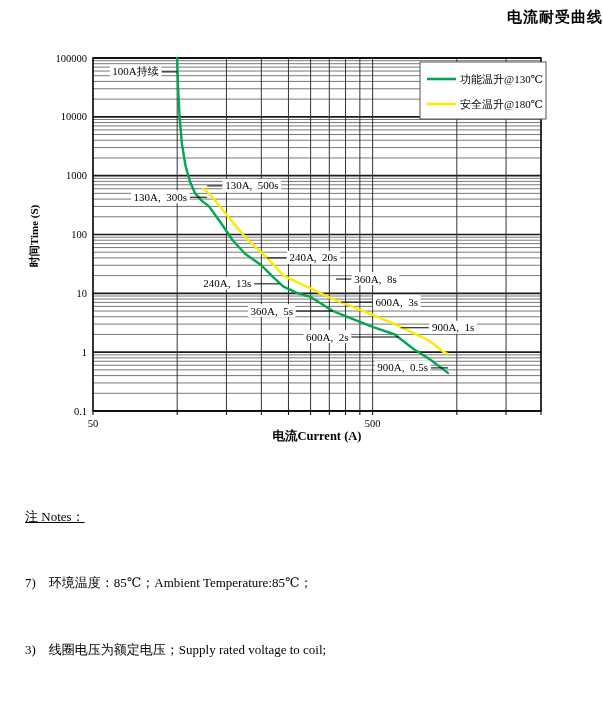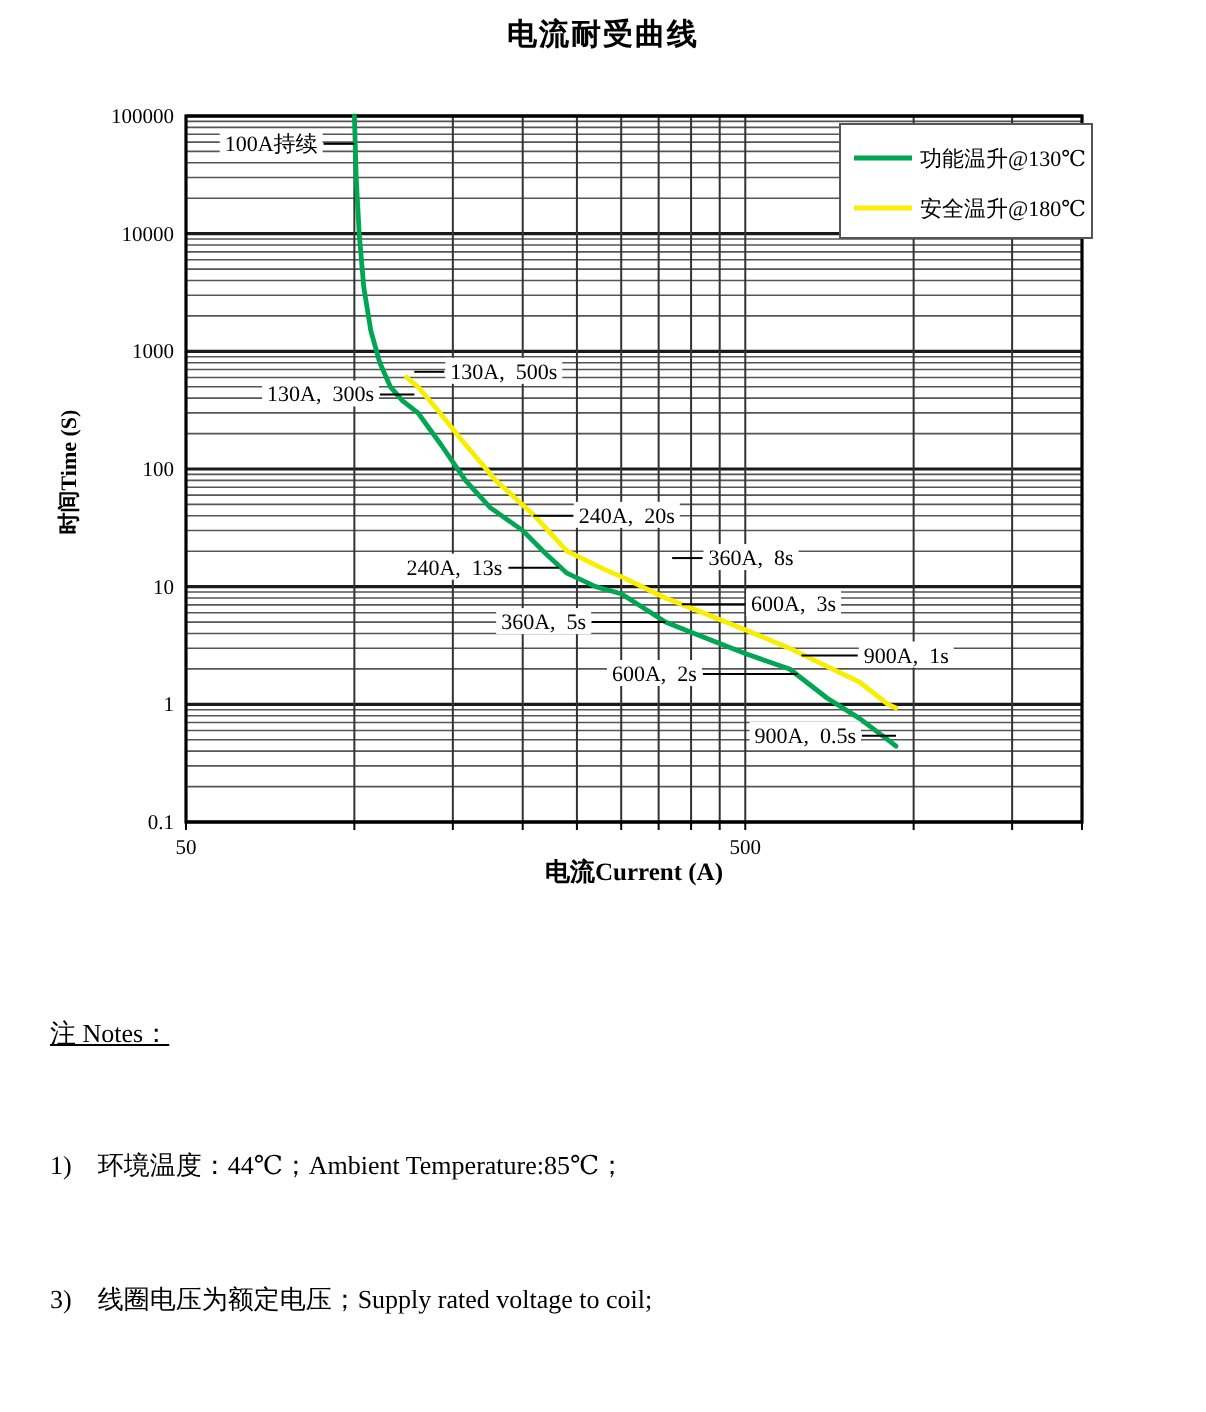"电流耐受曲线" .chart-title { text-align: center -> right }
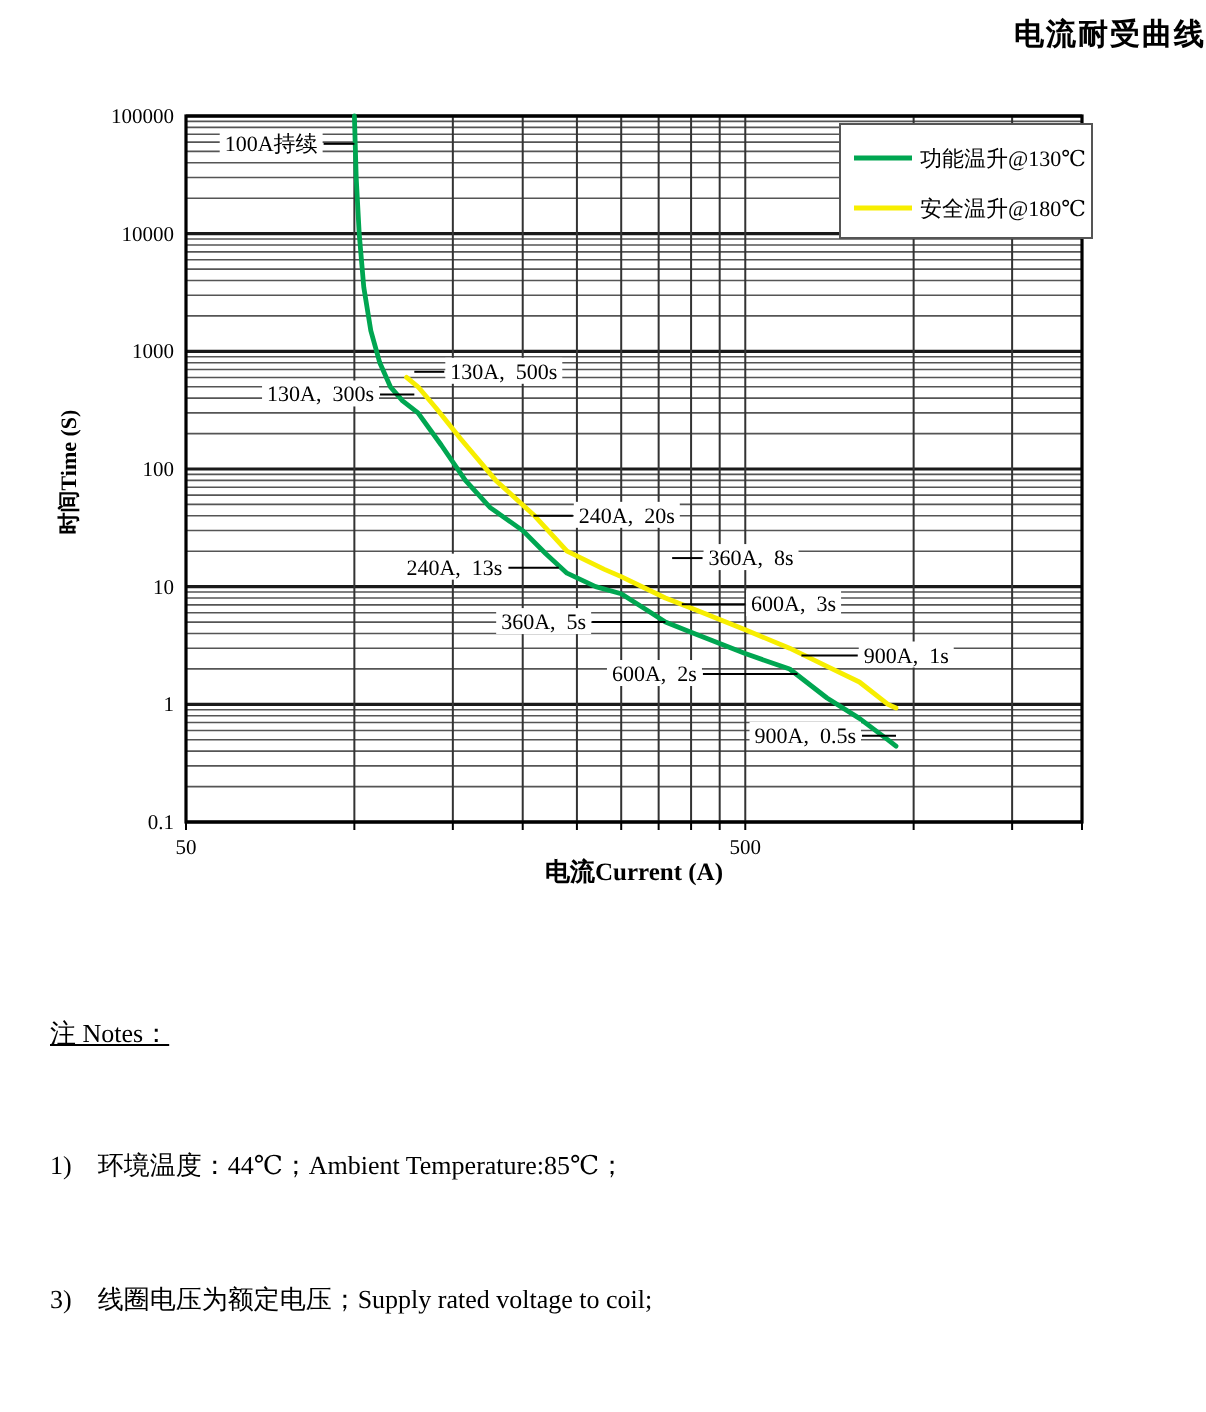"1) 环境温度：44℃；Ambient Temperature:85℃；" div.note-item { text: 1)    环境温度：44 -> 7)    环境温度：85 }
